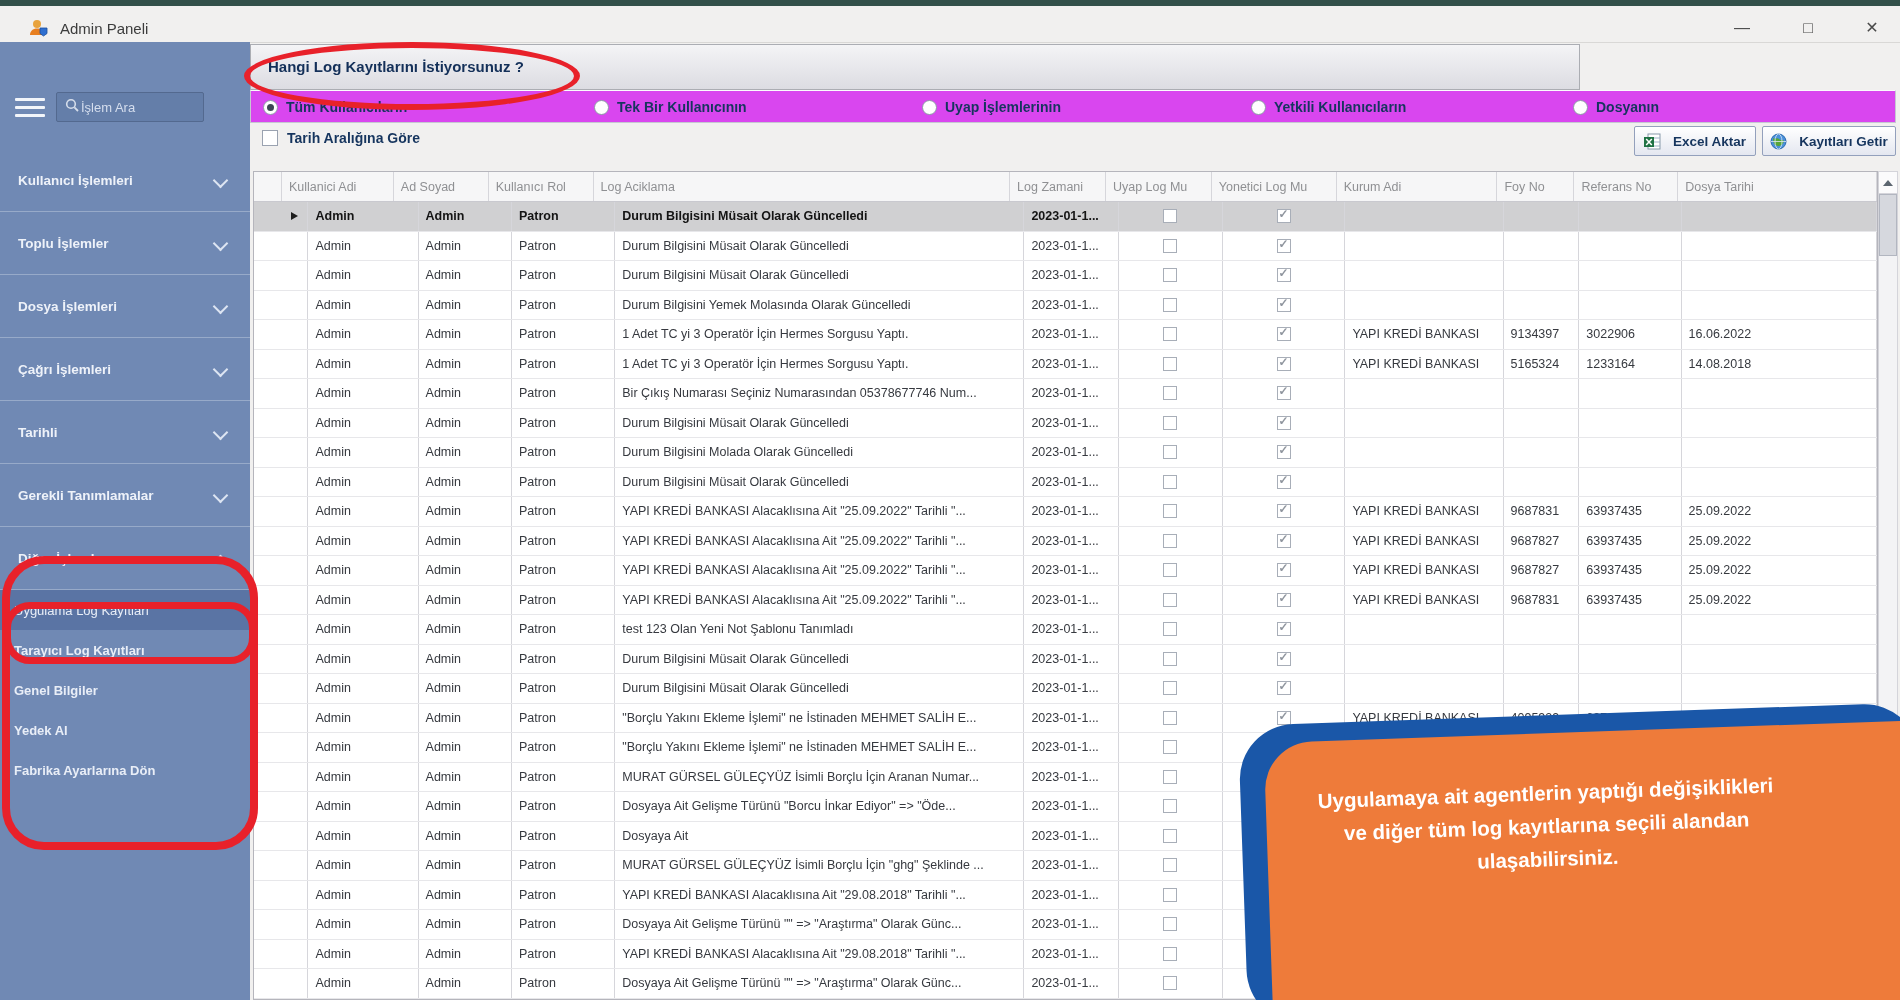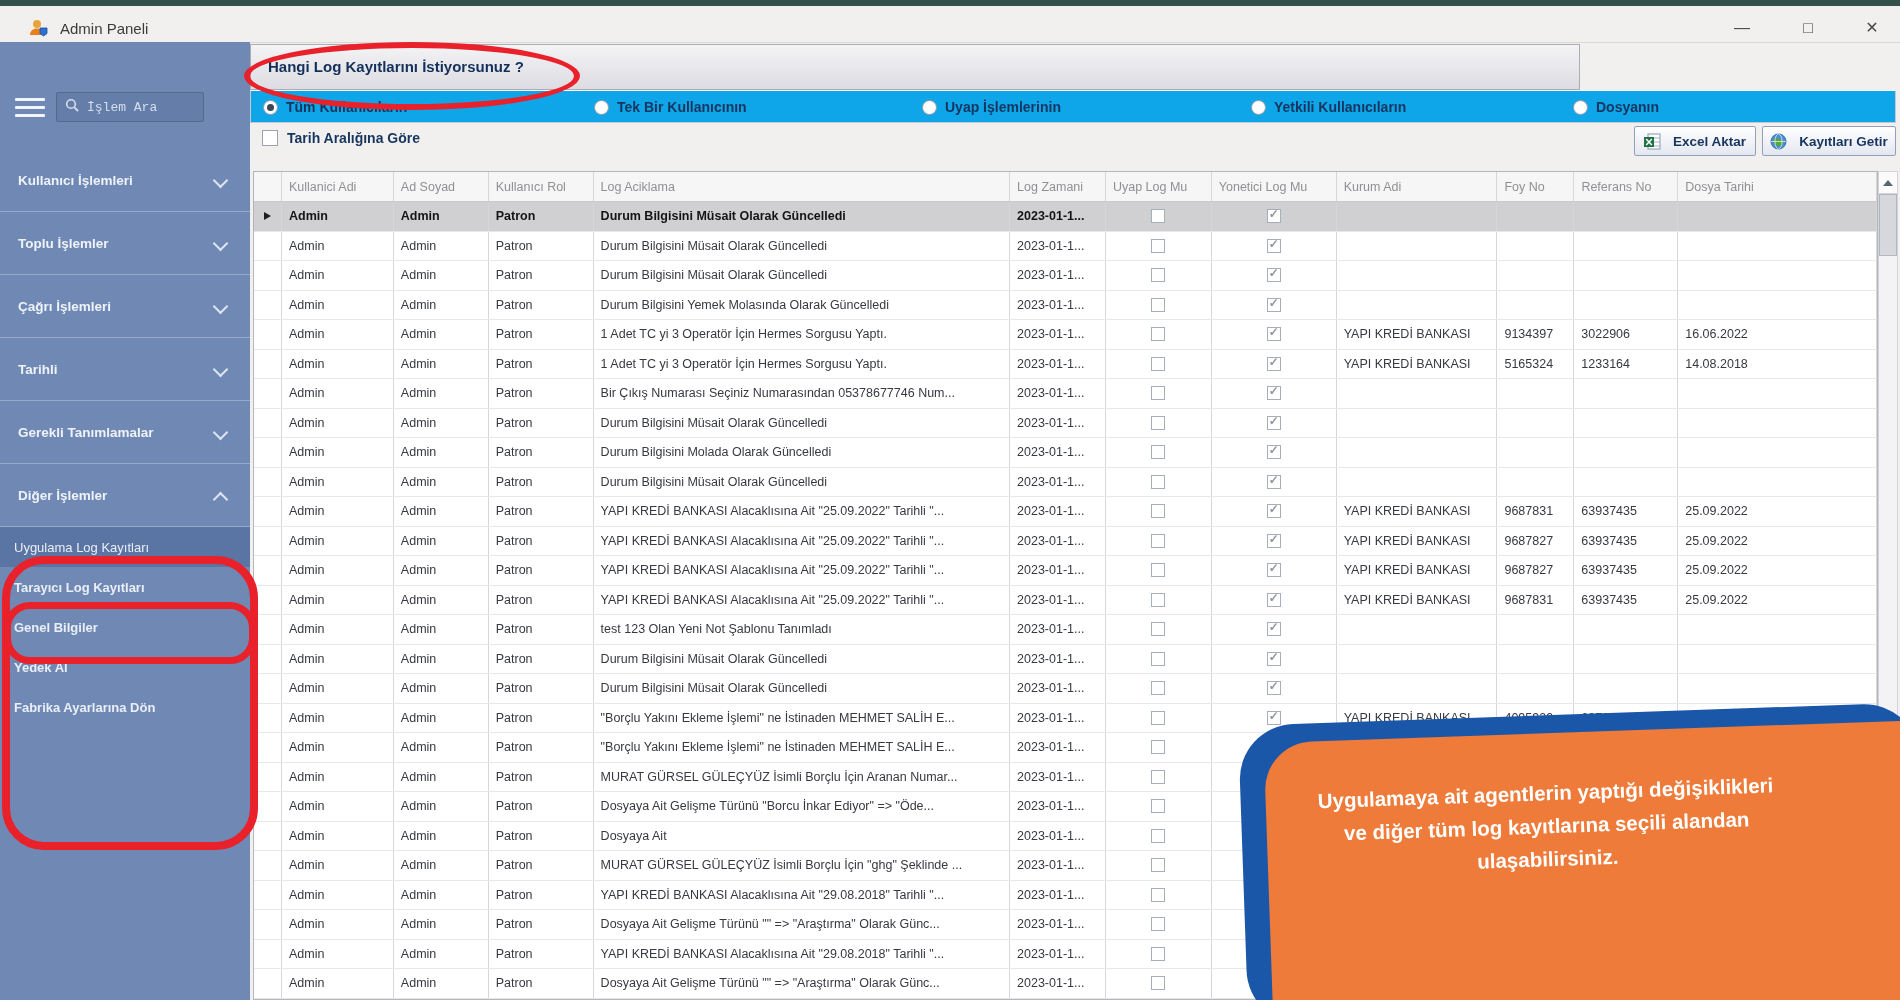"İşlem Ara" #search-input { font-family: Liberation Mono, monospace -> Liberation Sans, sans-serif; margin-left: 6px -> none }
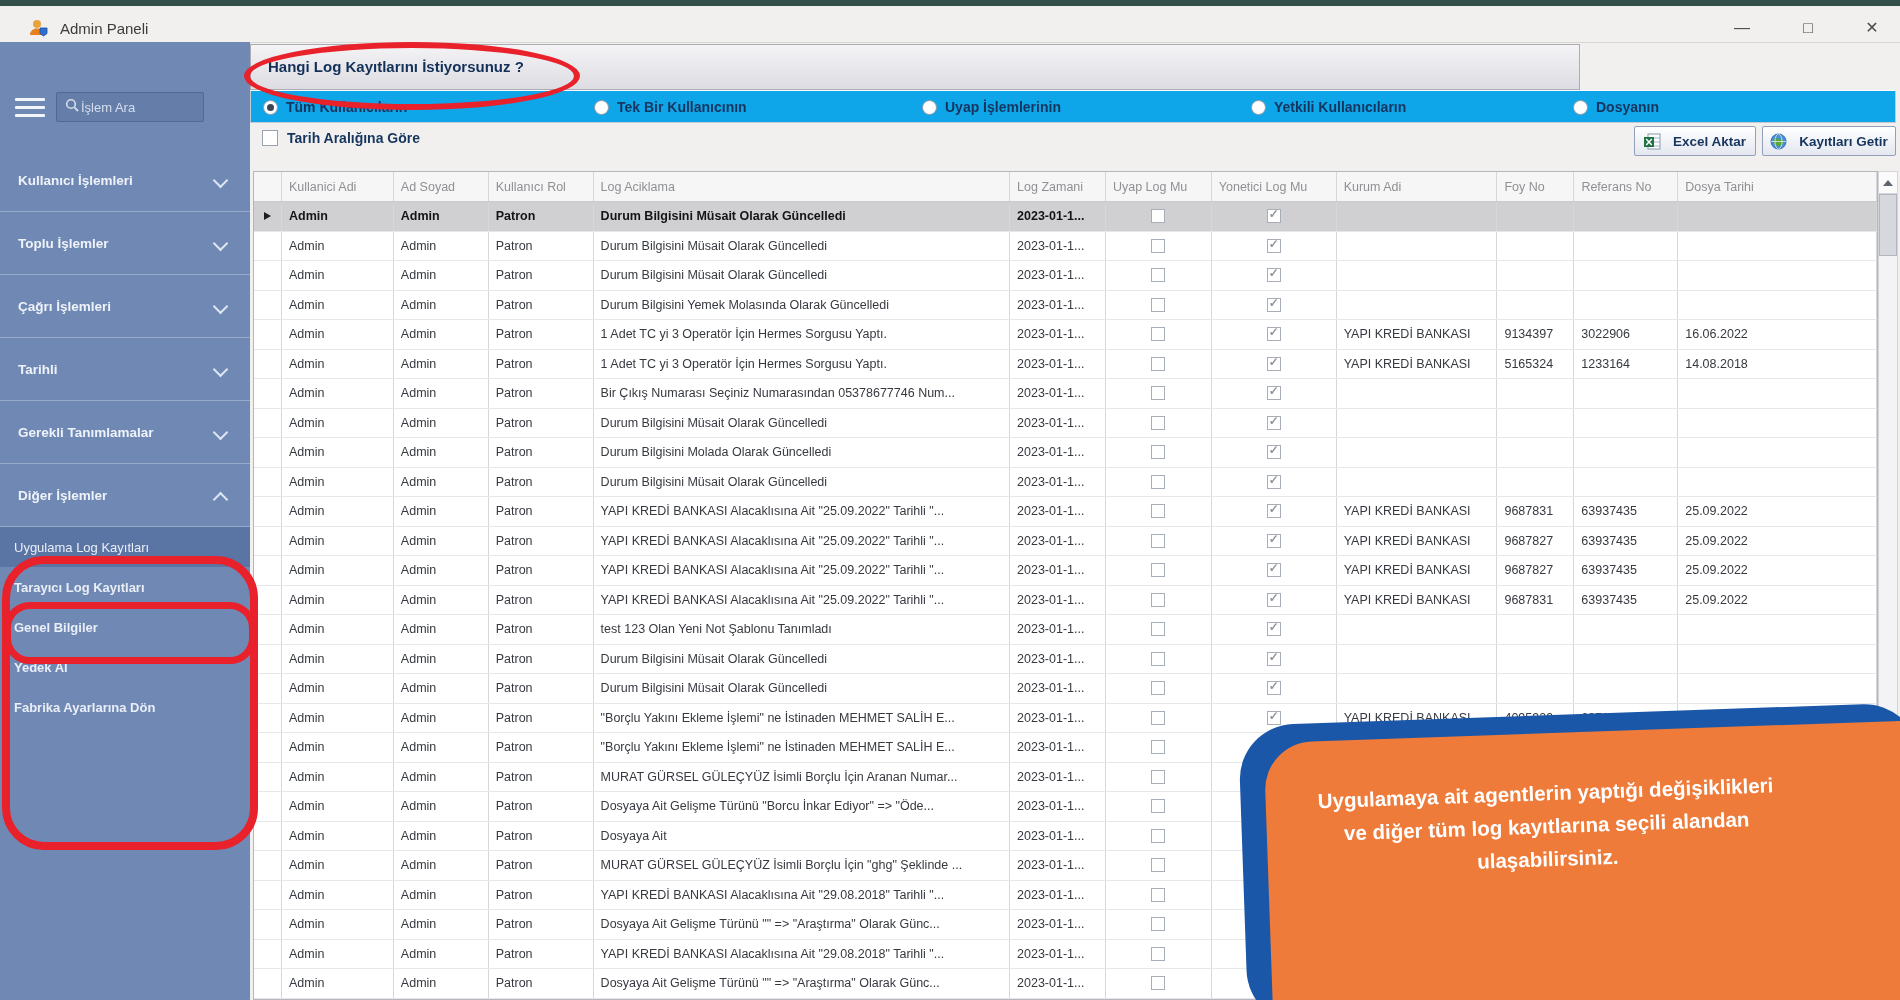"Tüm Kullanıcıların" #radio-band { background: #0ea5e9 -> #d946ef }
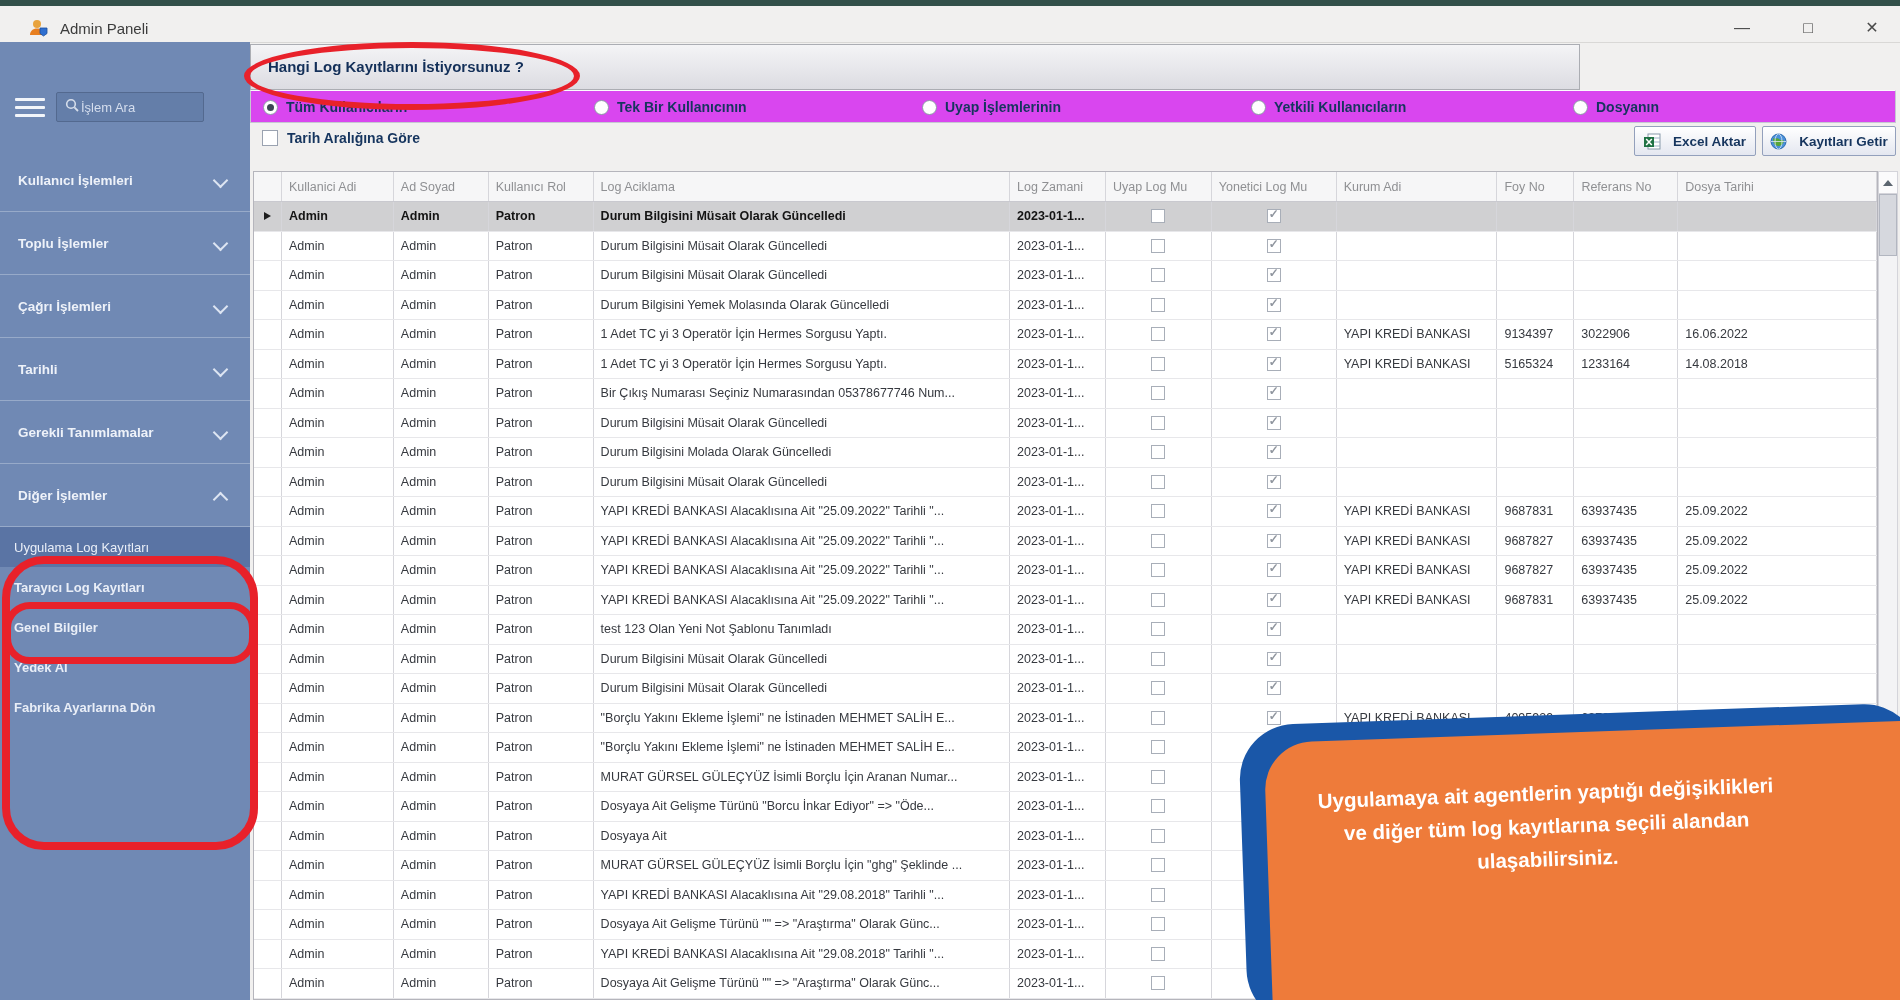"Admin" .g-row { padding-left: none -> 27px }
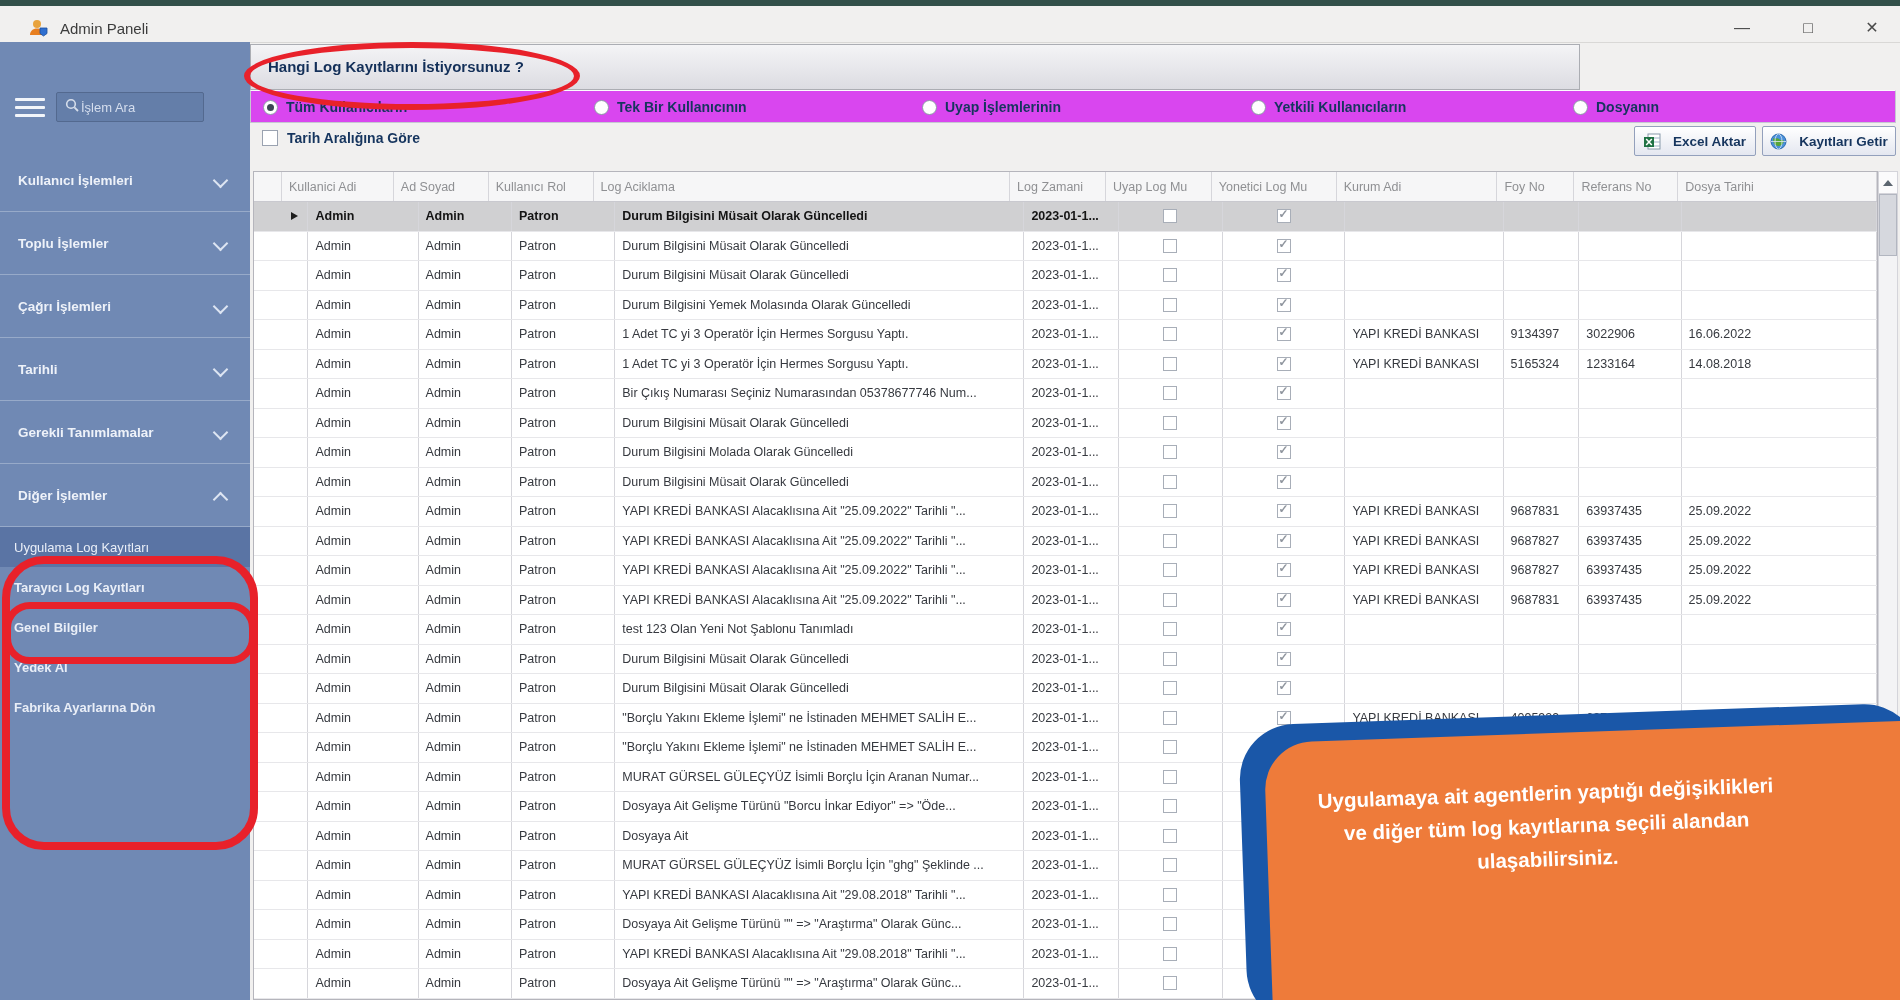"Dosya İşlemleri" div.side-item { html: none -> <div> <span>Dosya İşlemleri</span> <span></span> </div> }
